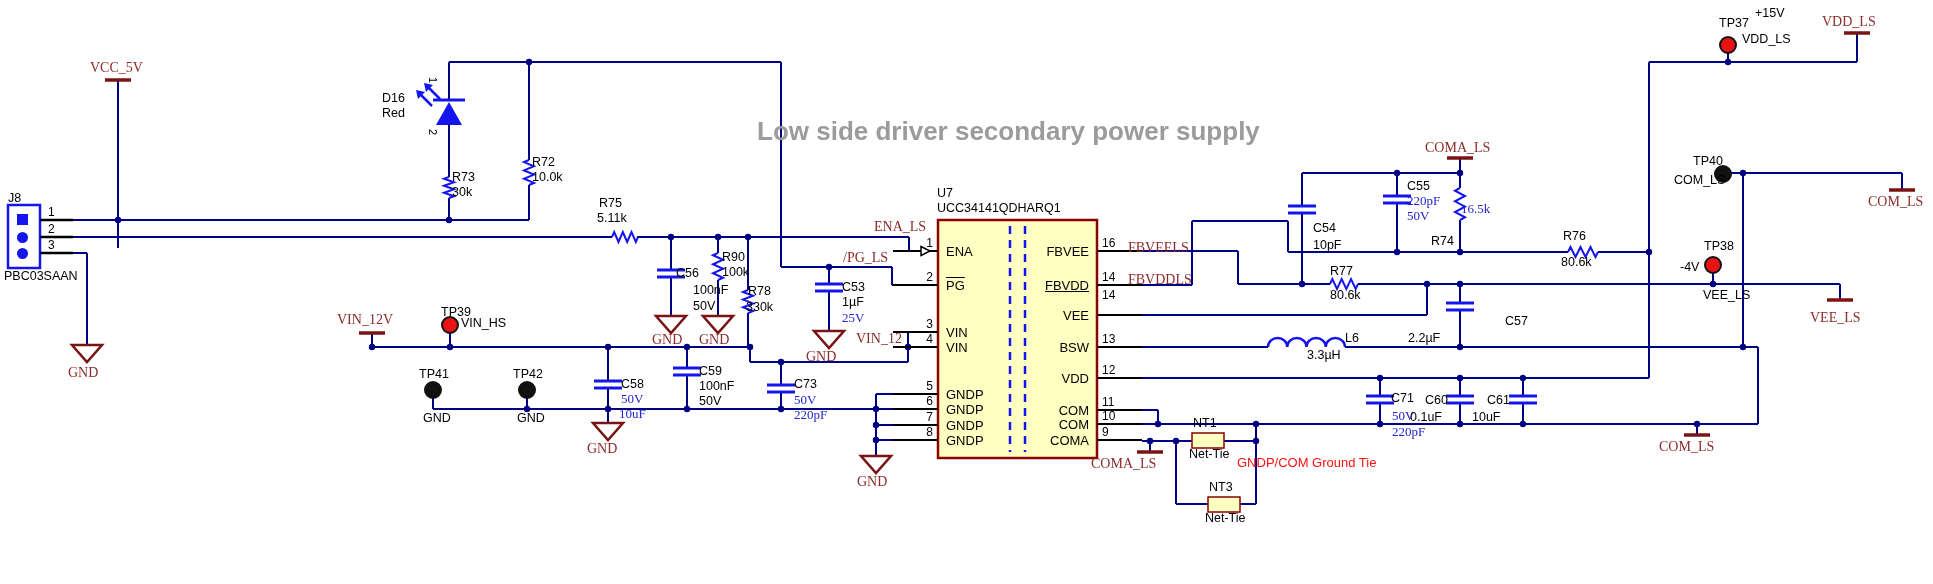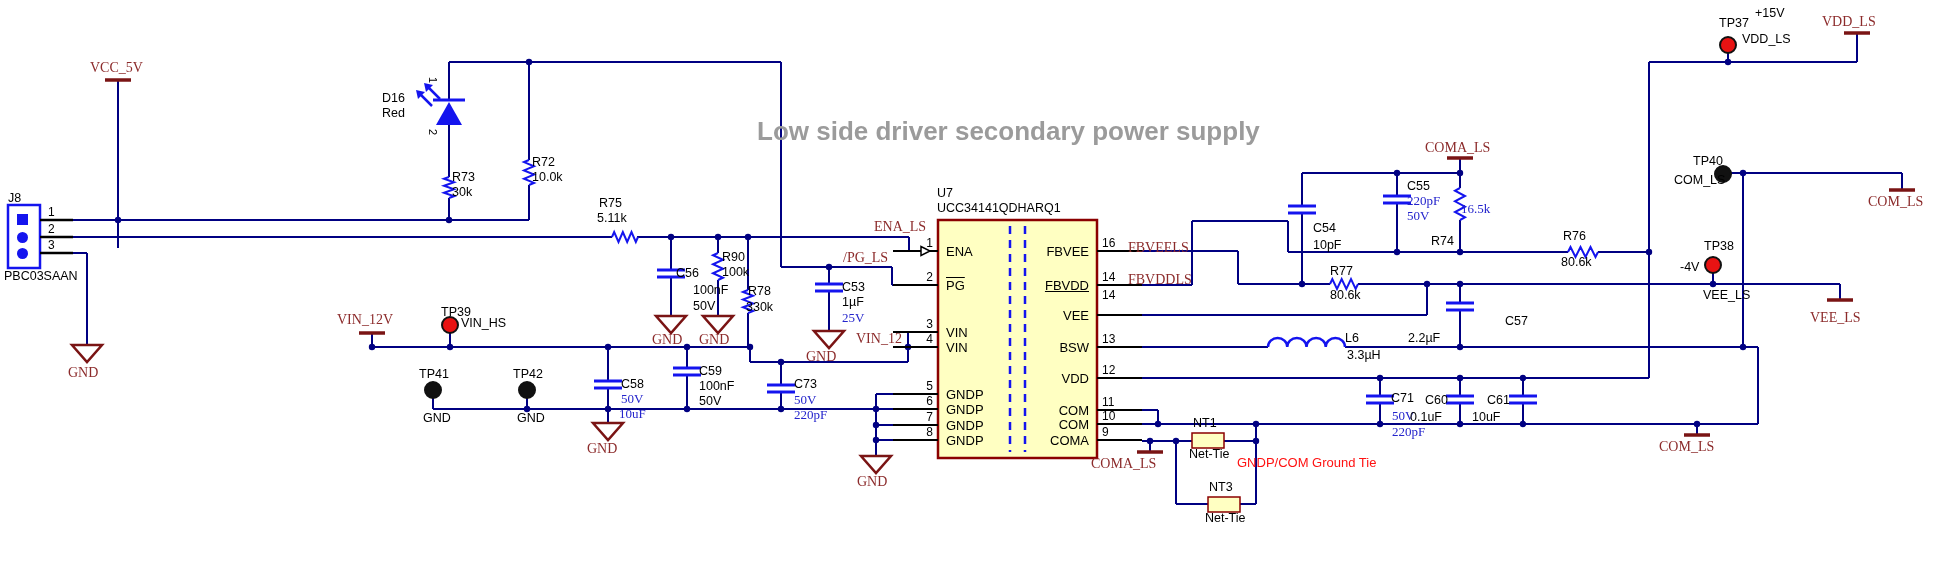"3.3µH" span.lbl { left: 1347px -> 1307px }
